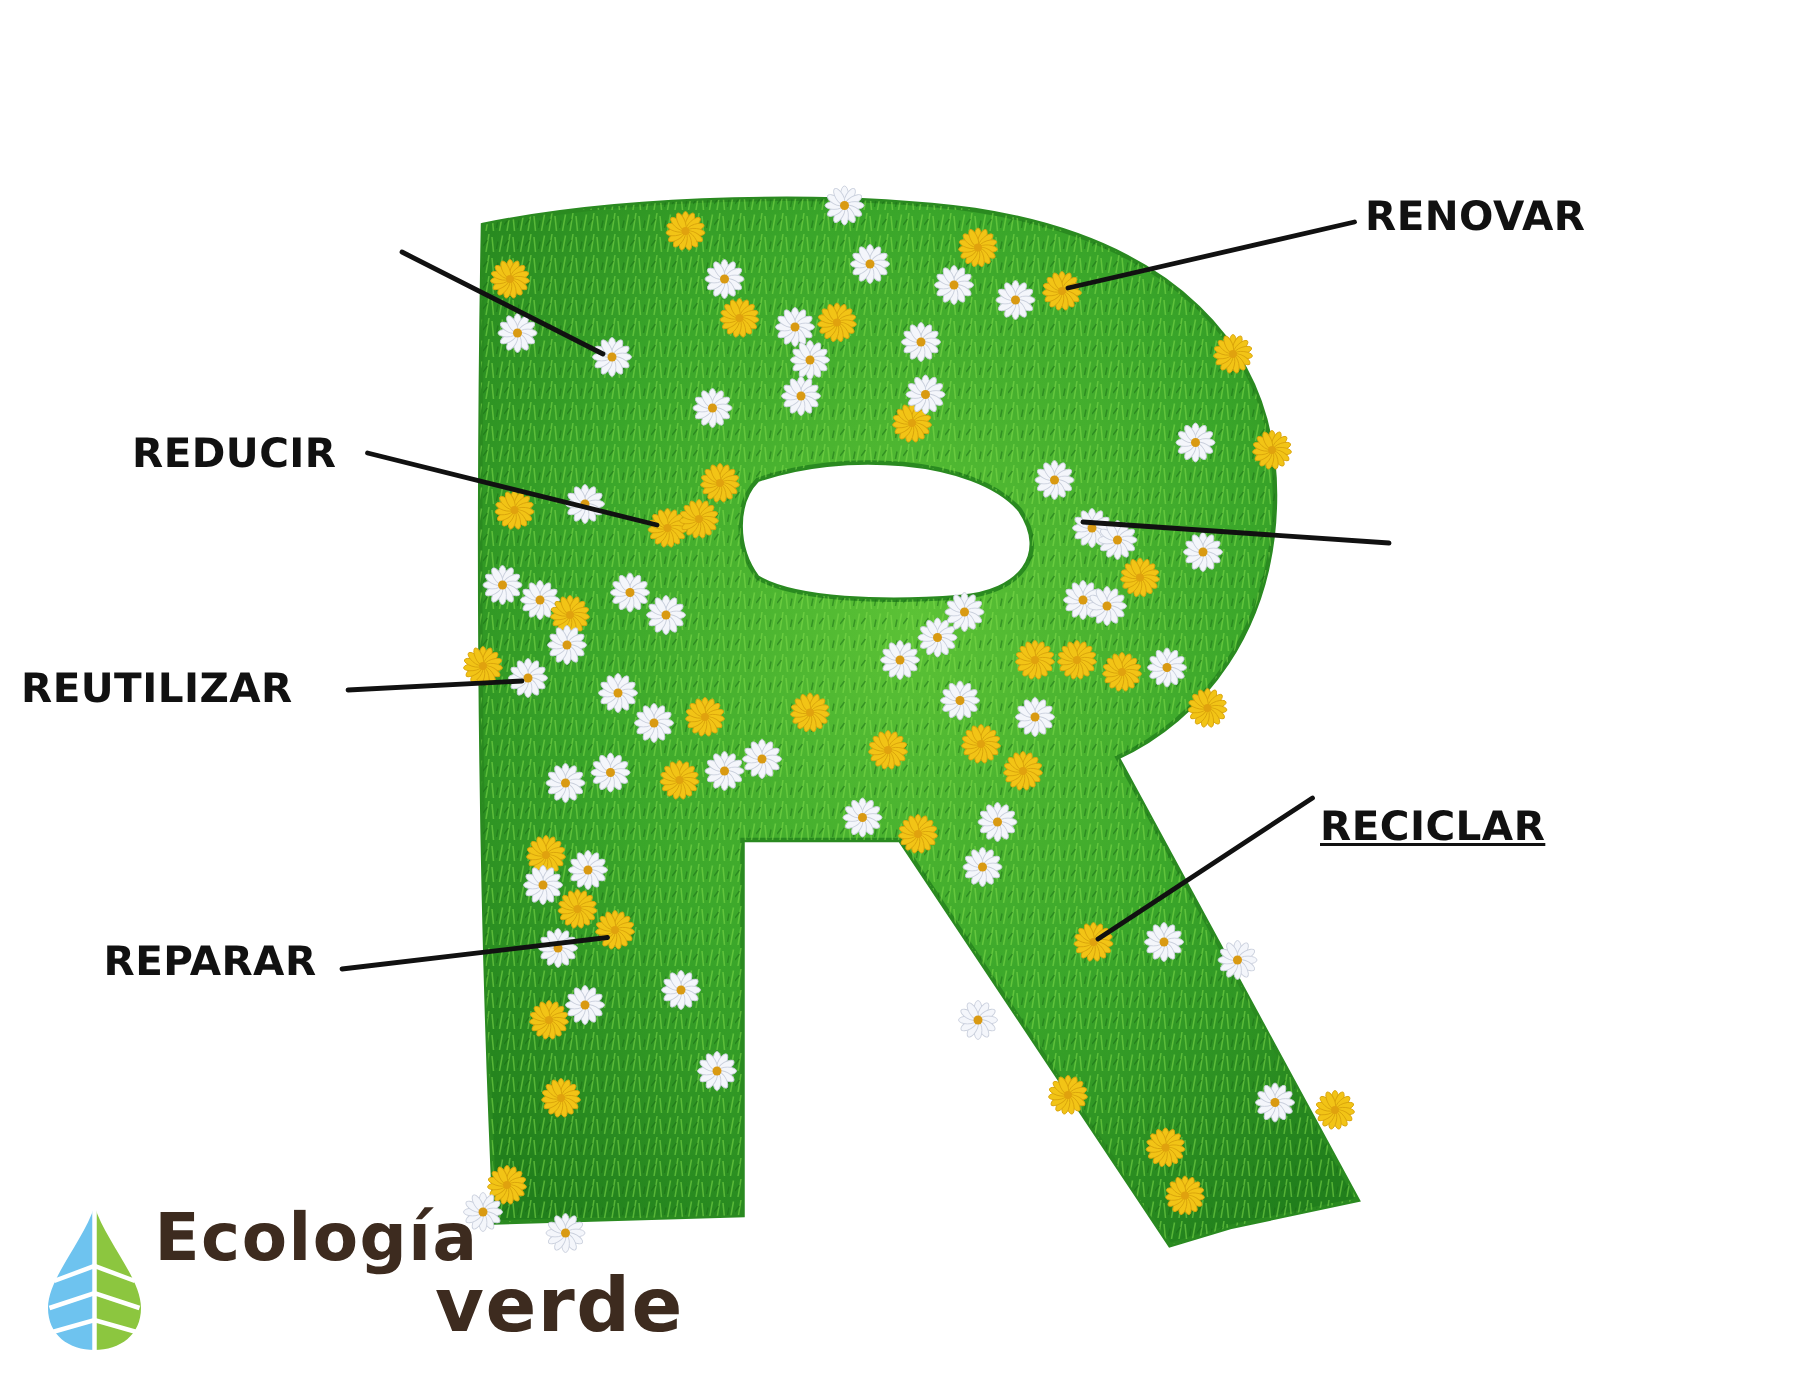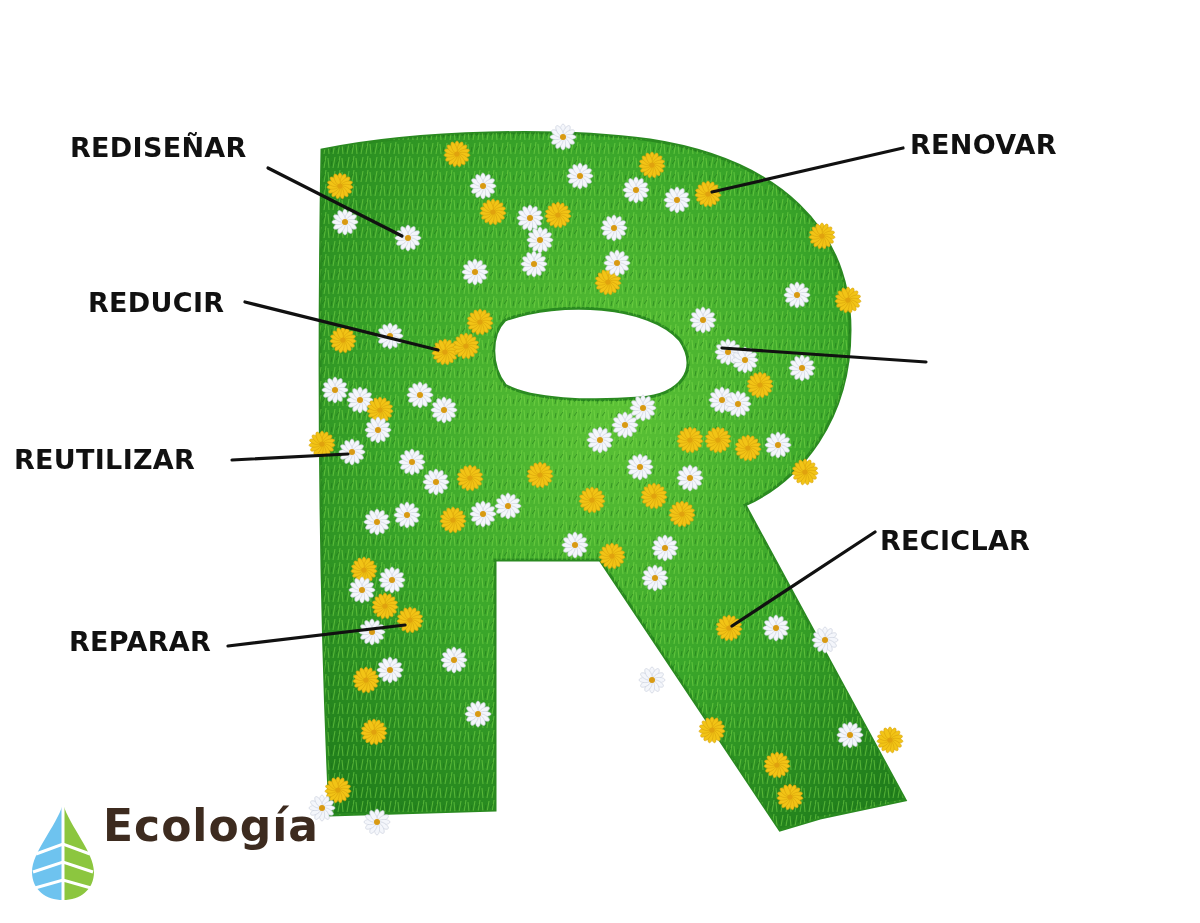"REDISEÑAR" div.label { html: <div>REDISEÑAR</div> -> none }
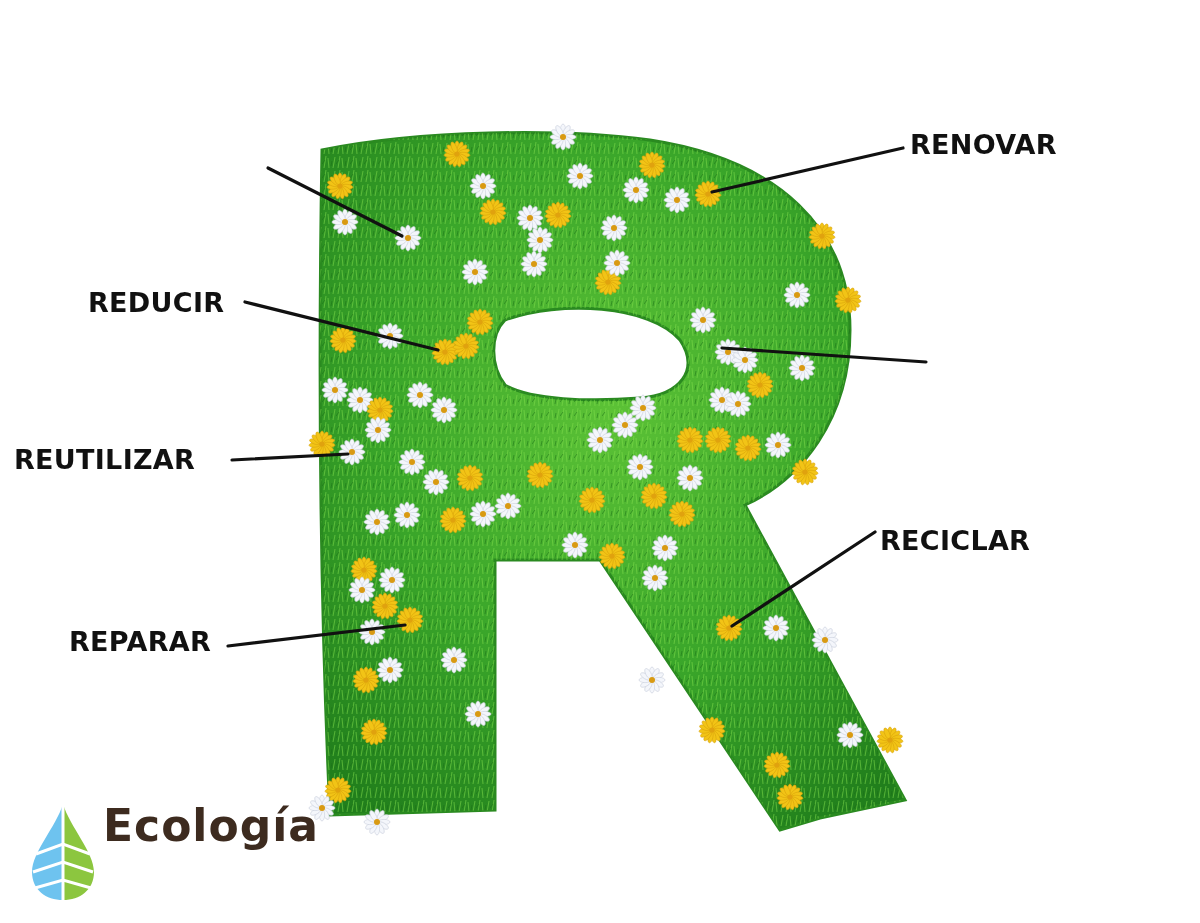"RECICLAR" div.label { text-decoration: none -> underline; top: 527px -> 538px }
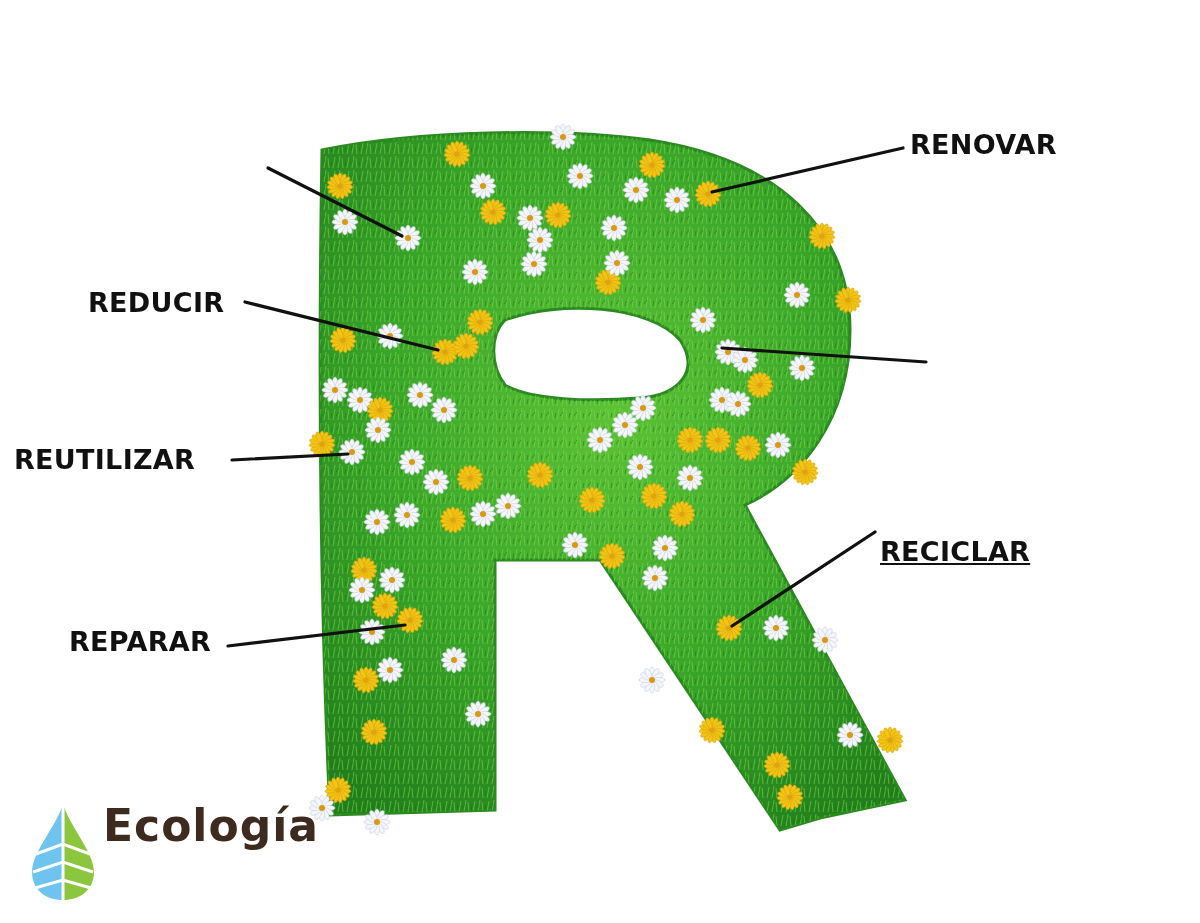"verde" div.logo-text { html: none -> <div>verde</div> }
